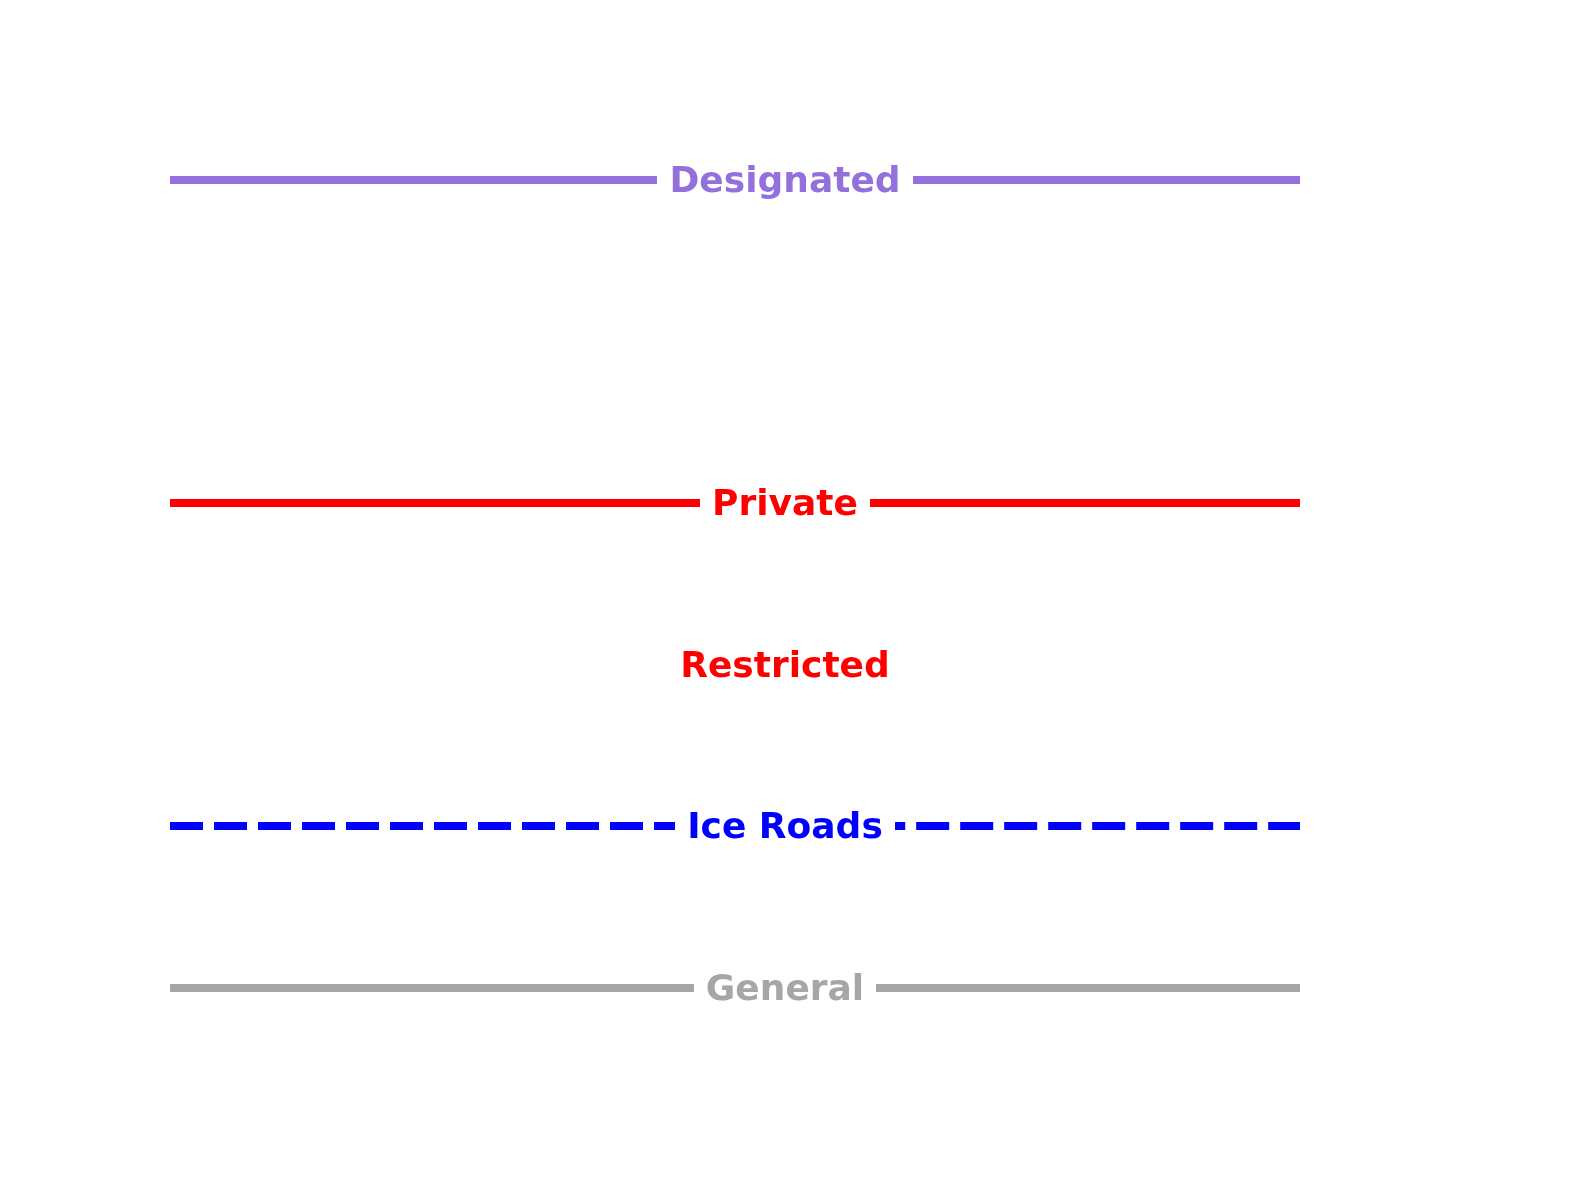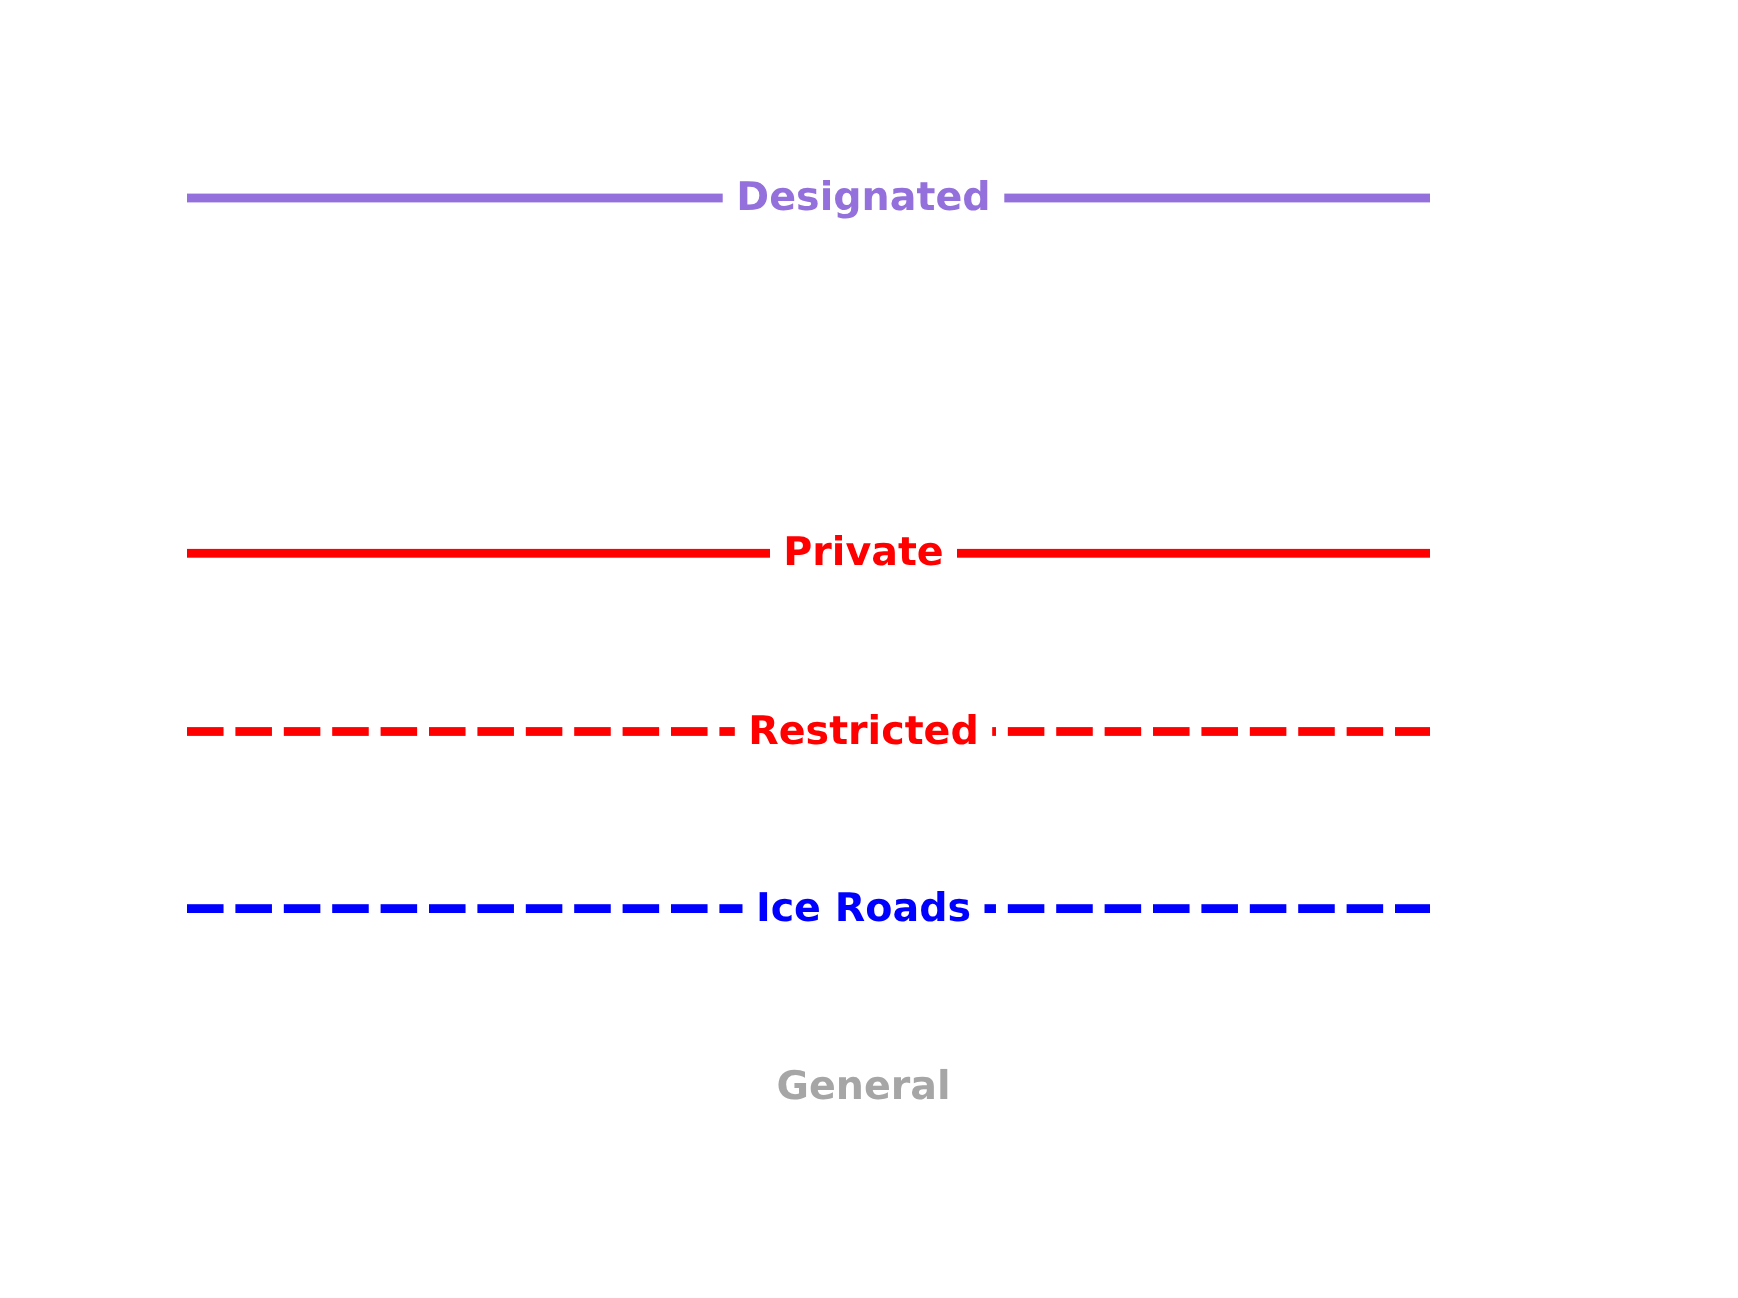"Restricted" div.legend-row { flex-direction: none -> column }
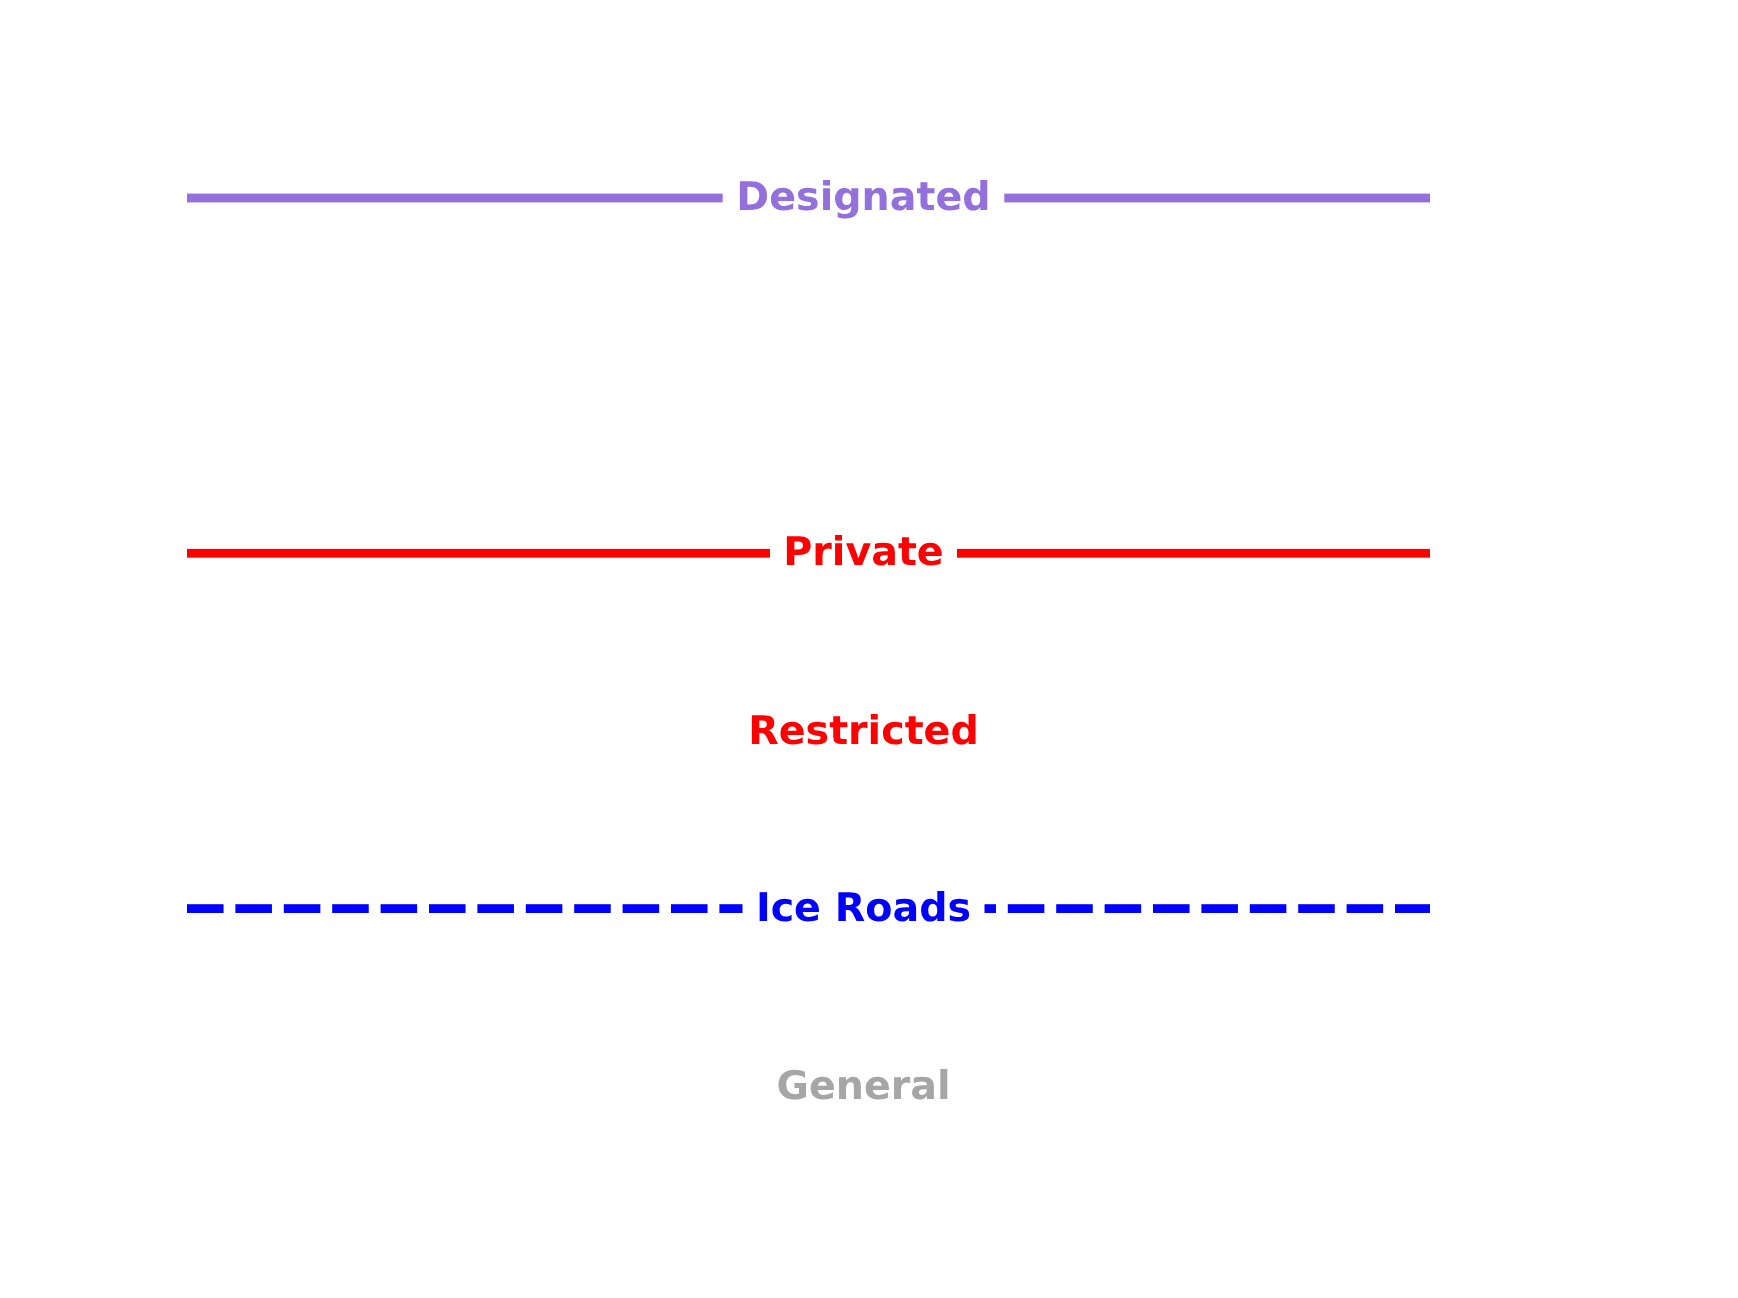"General" div.legend-row { flex-direction: column -> none }
